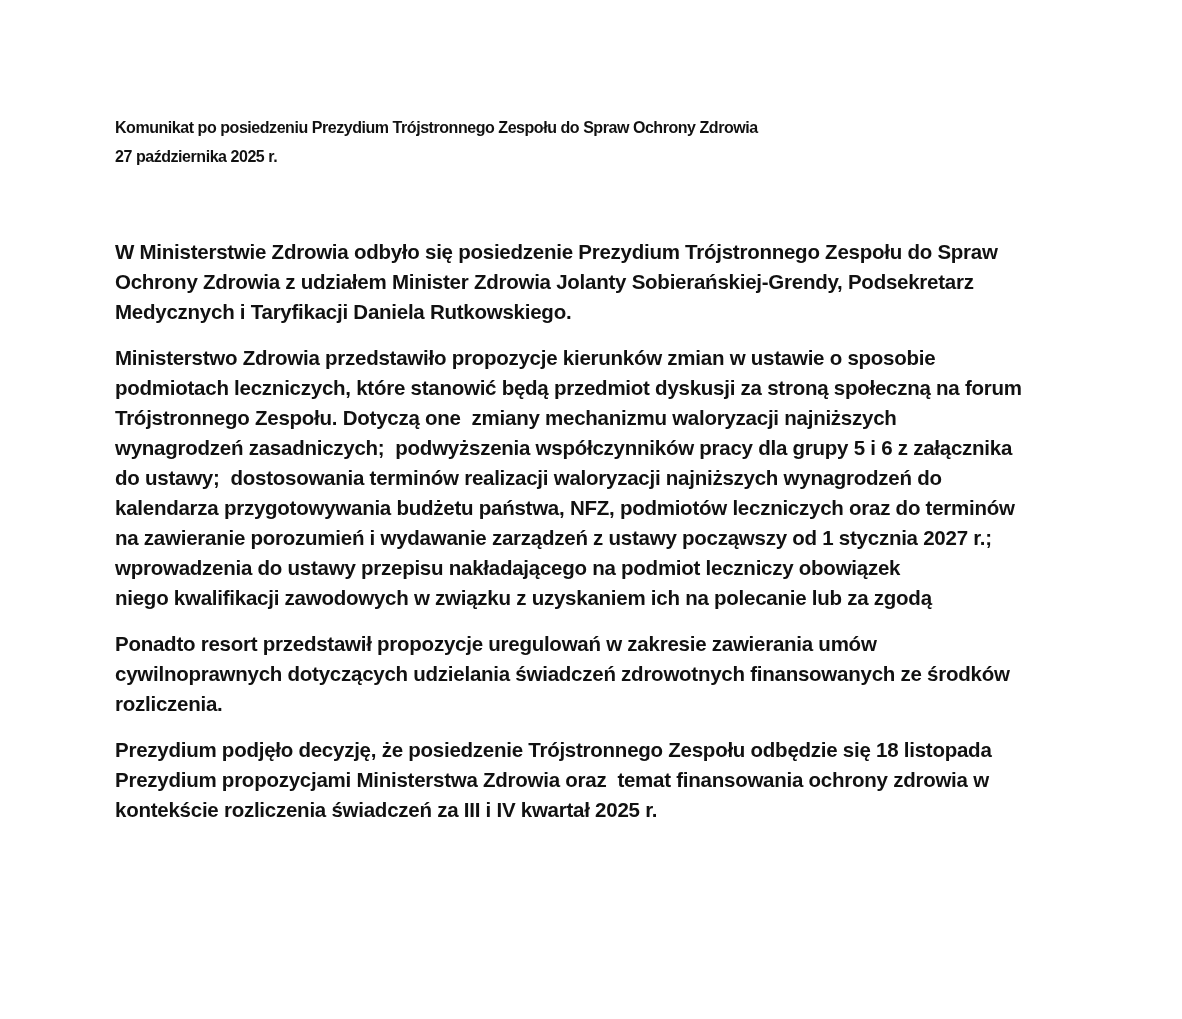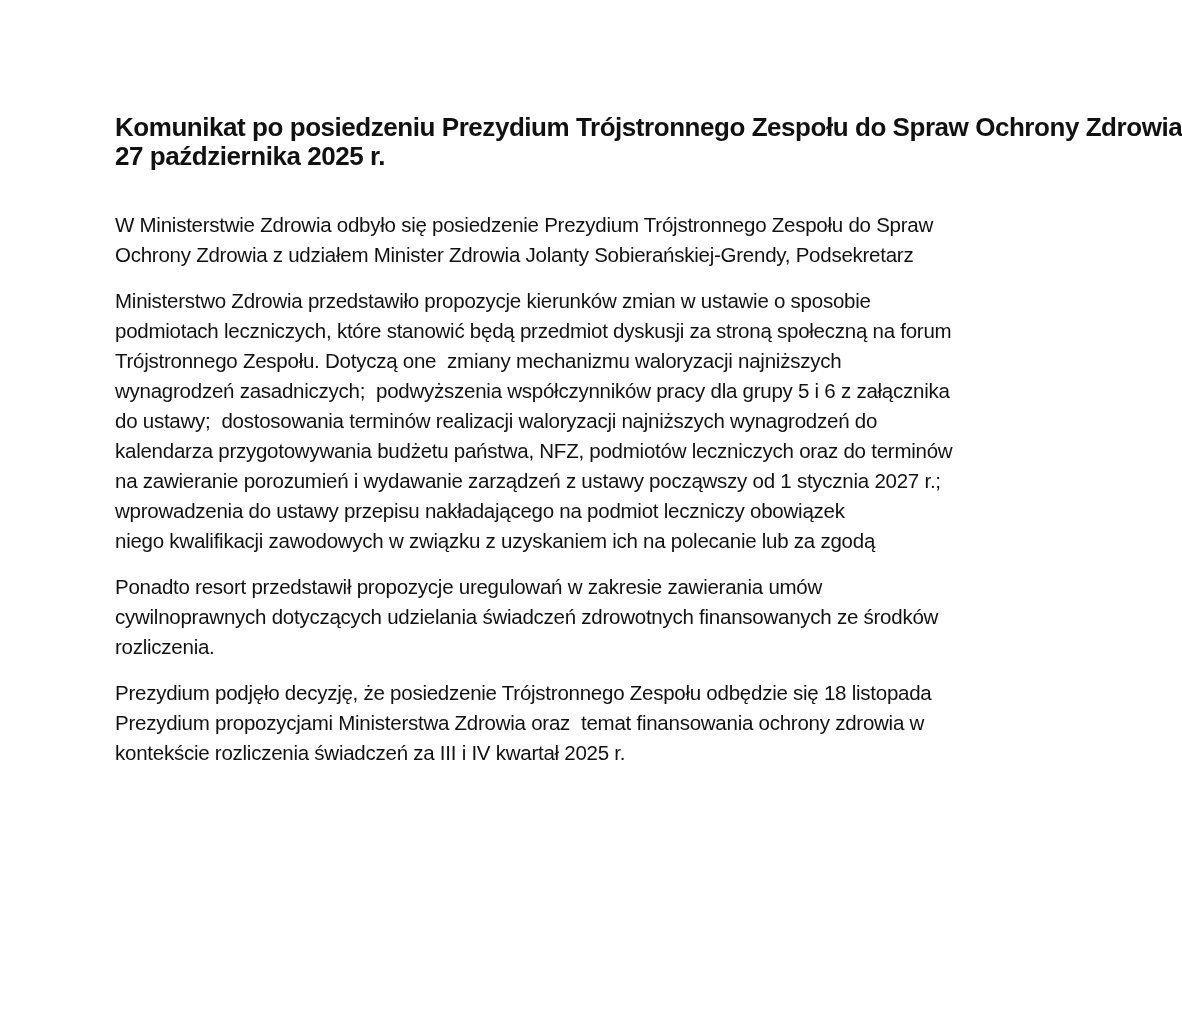"Komunikat po posiedzeniu Prezydium" .title { font-size: 26px -> 16px }
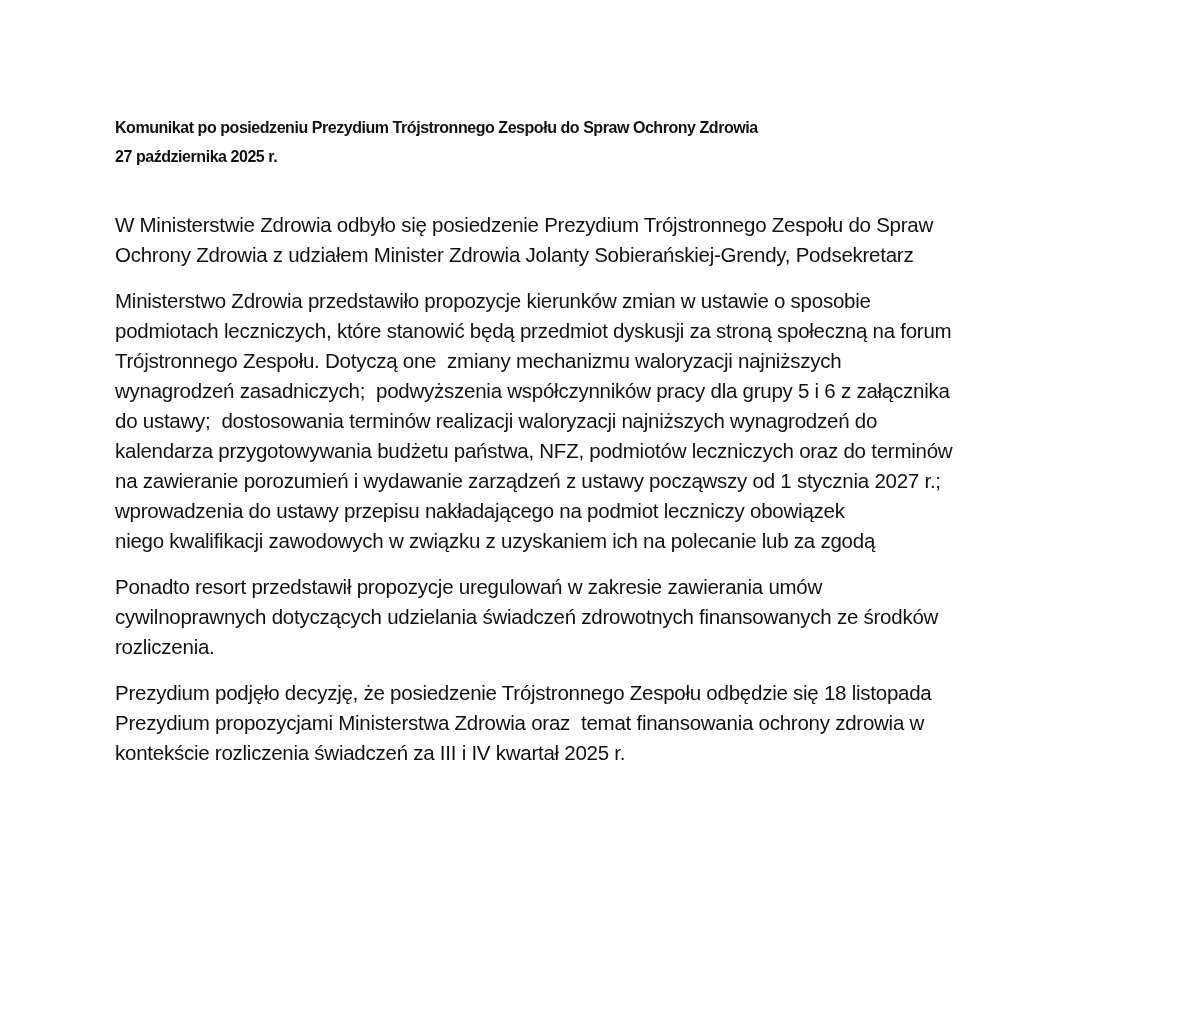"W Ministerstwie Zdrowia odbyło się" .body { font-weight: none -> bold; margin-top: 39px -> 66px }
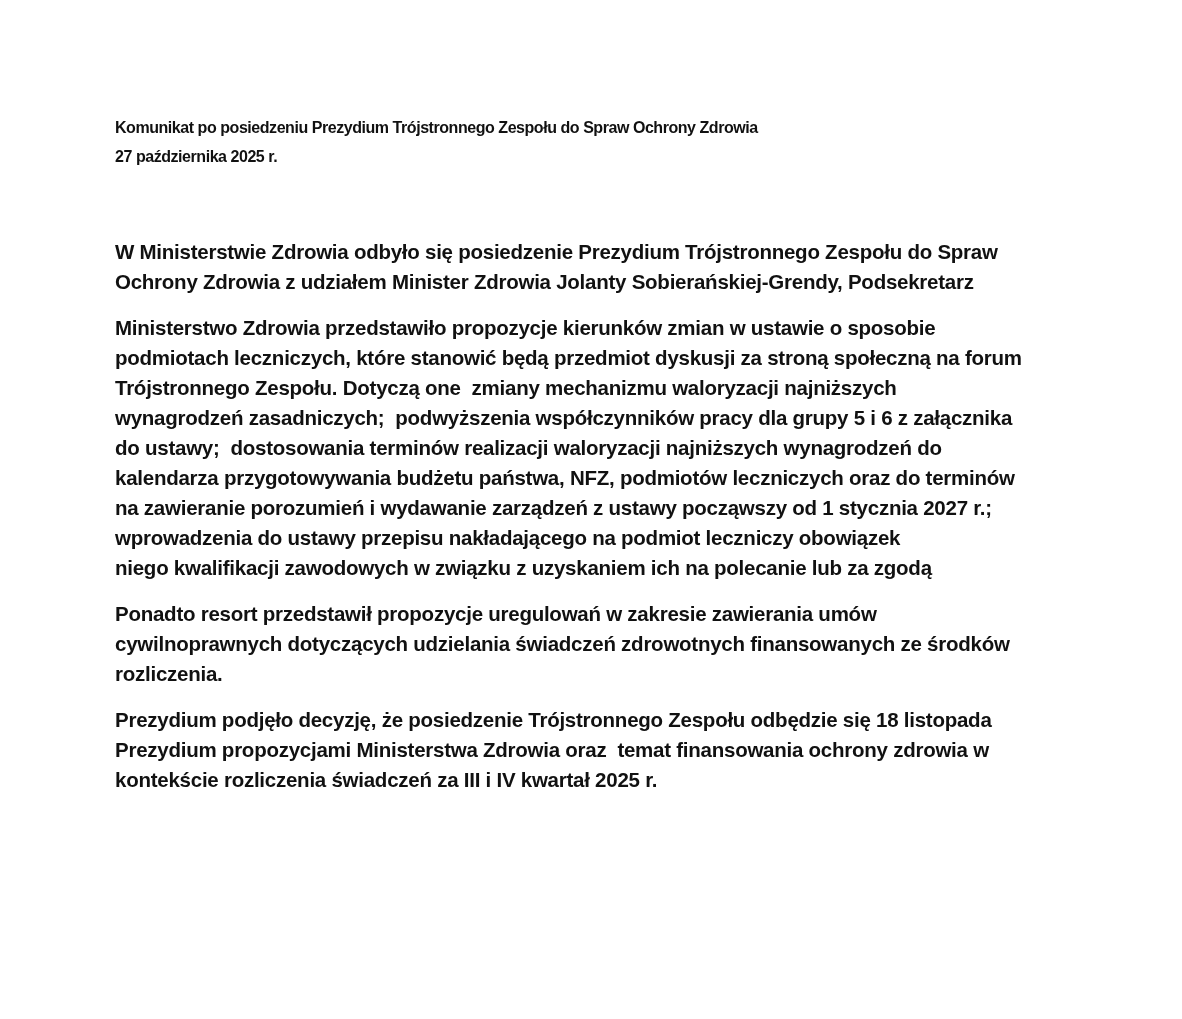"Medycznych i Taryfikacji Daniela" span.line { html: none -> <span>Medycznych i Taryfikacji Daniela Rutkowskiego.</span> }
